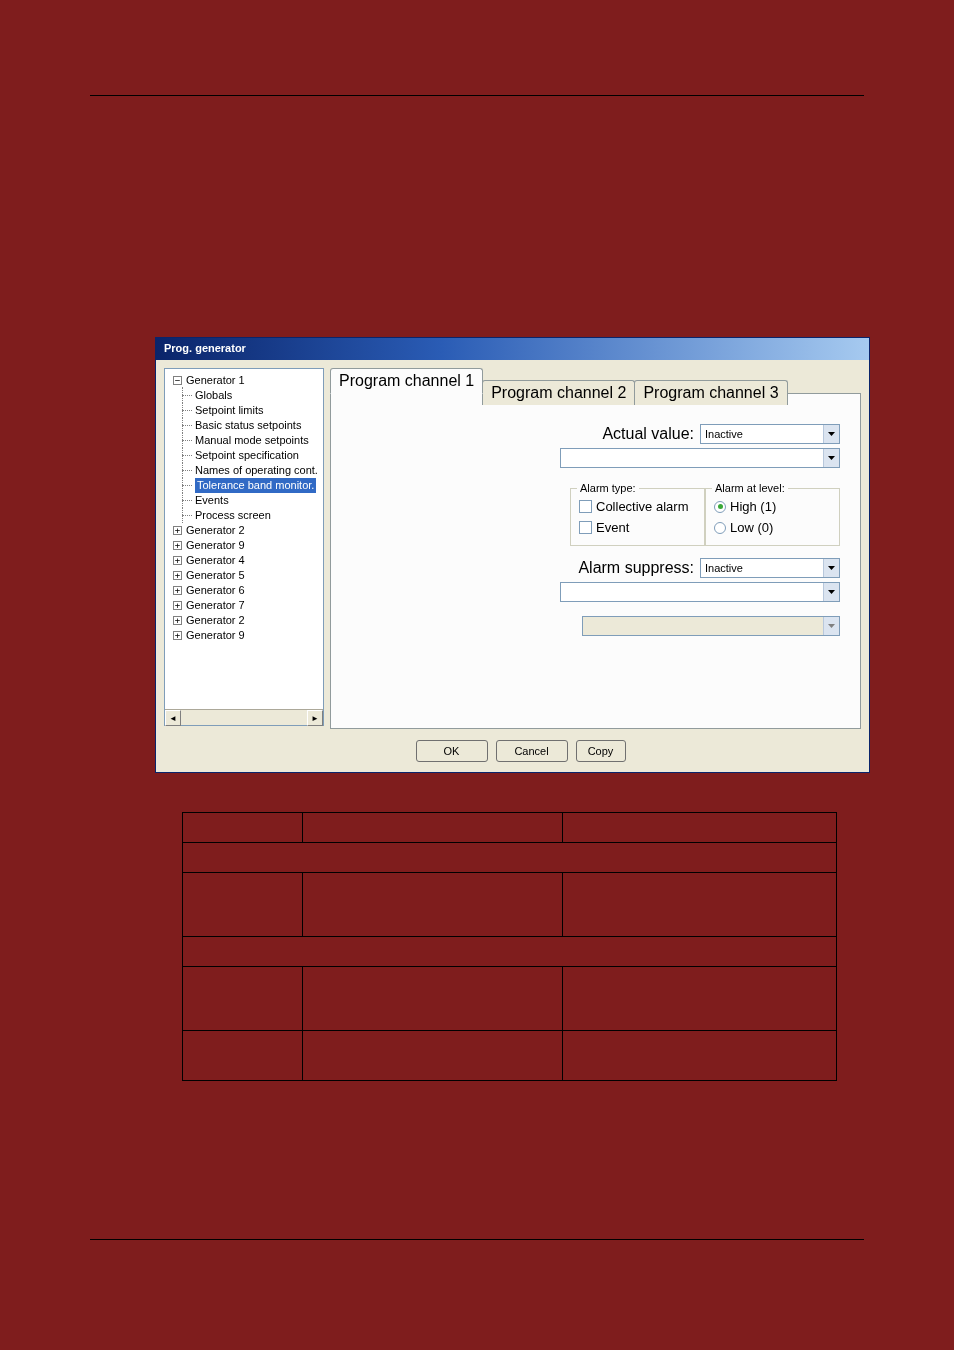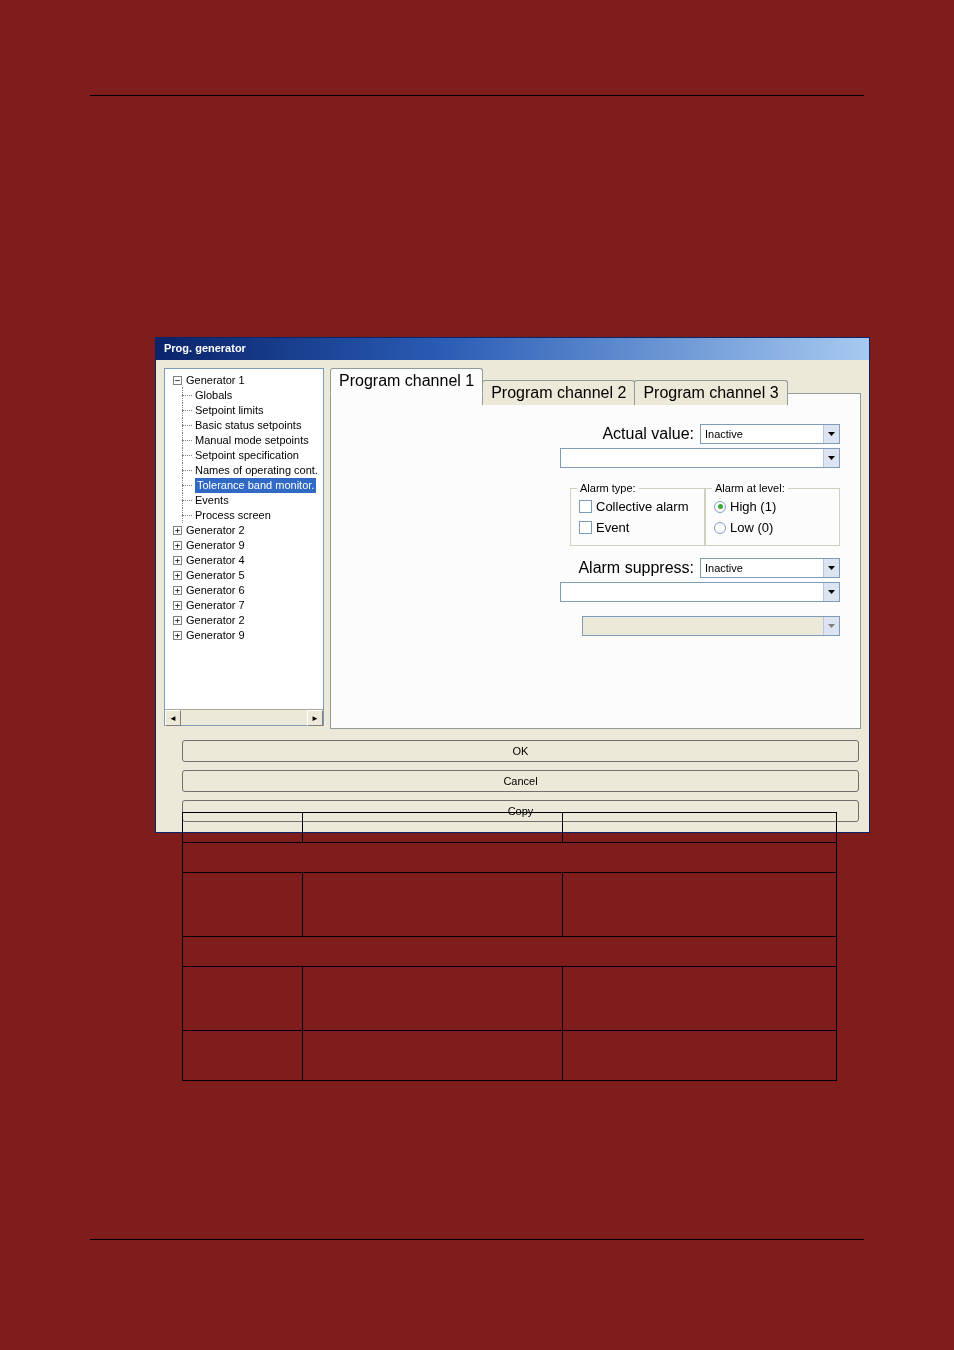"OK" .btn-row { flex-direction: column -> none }
